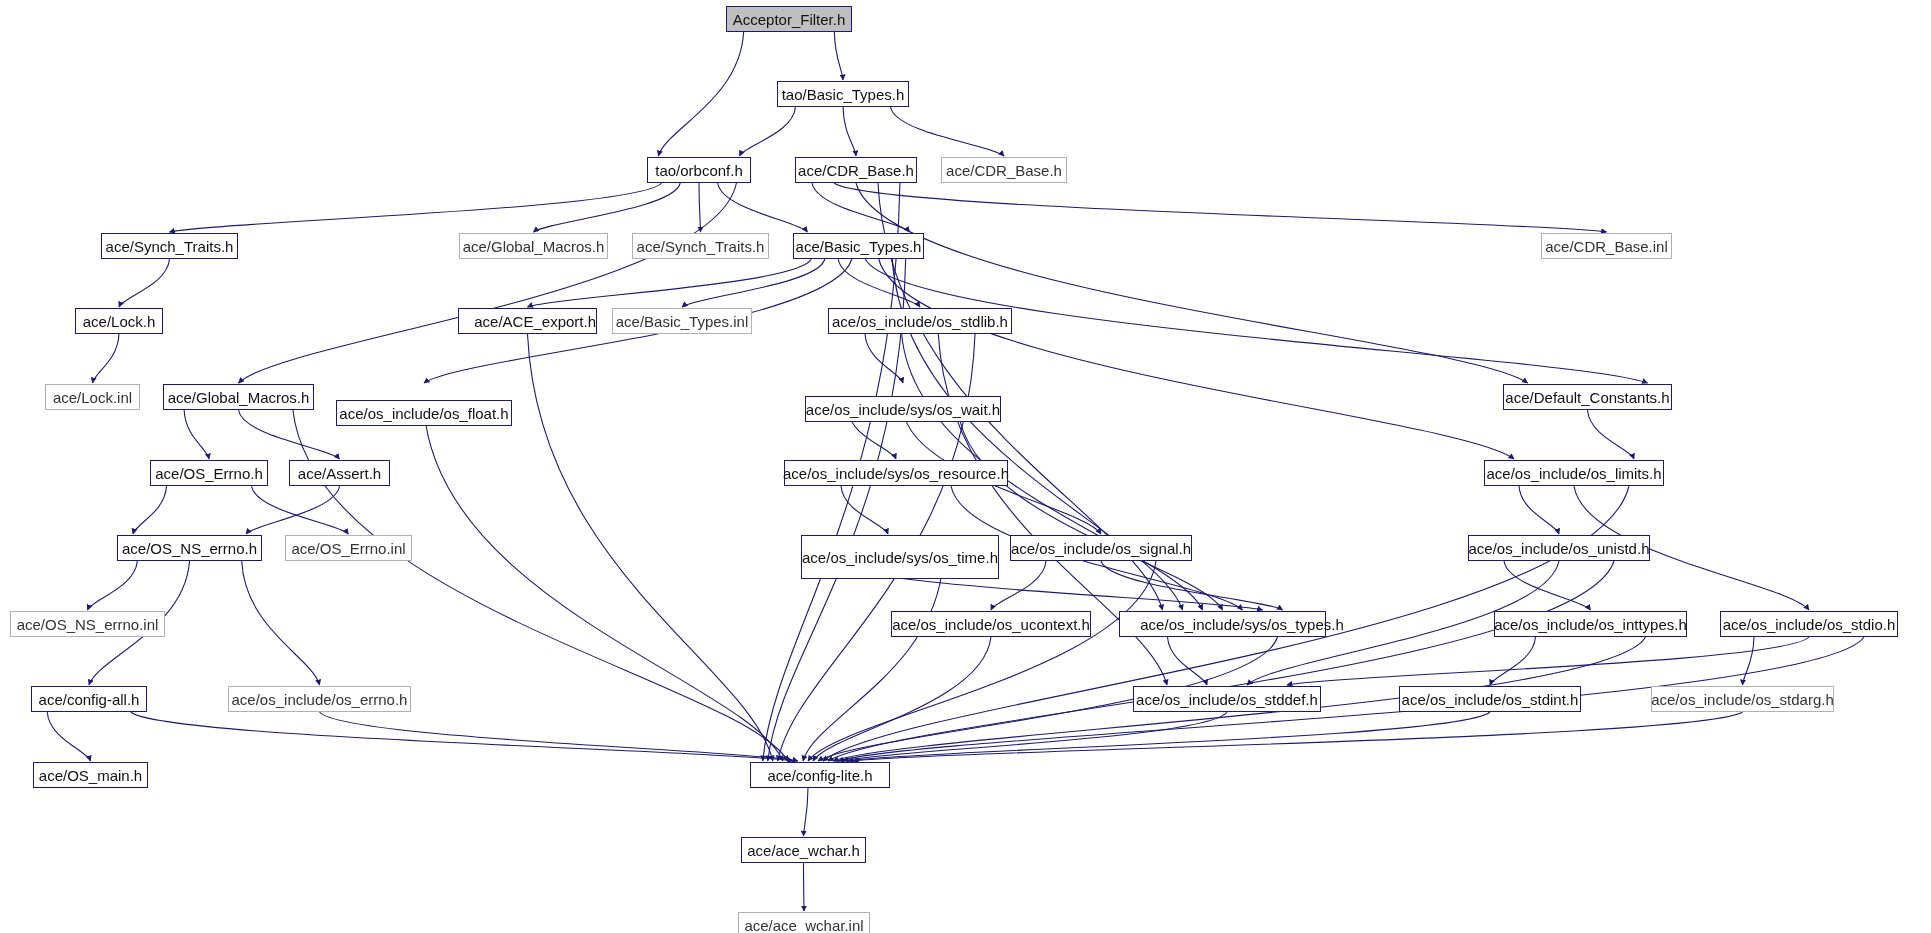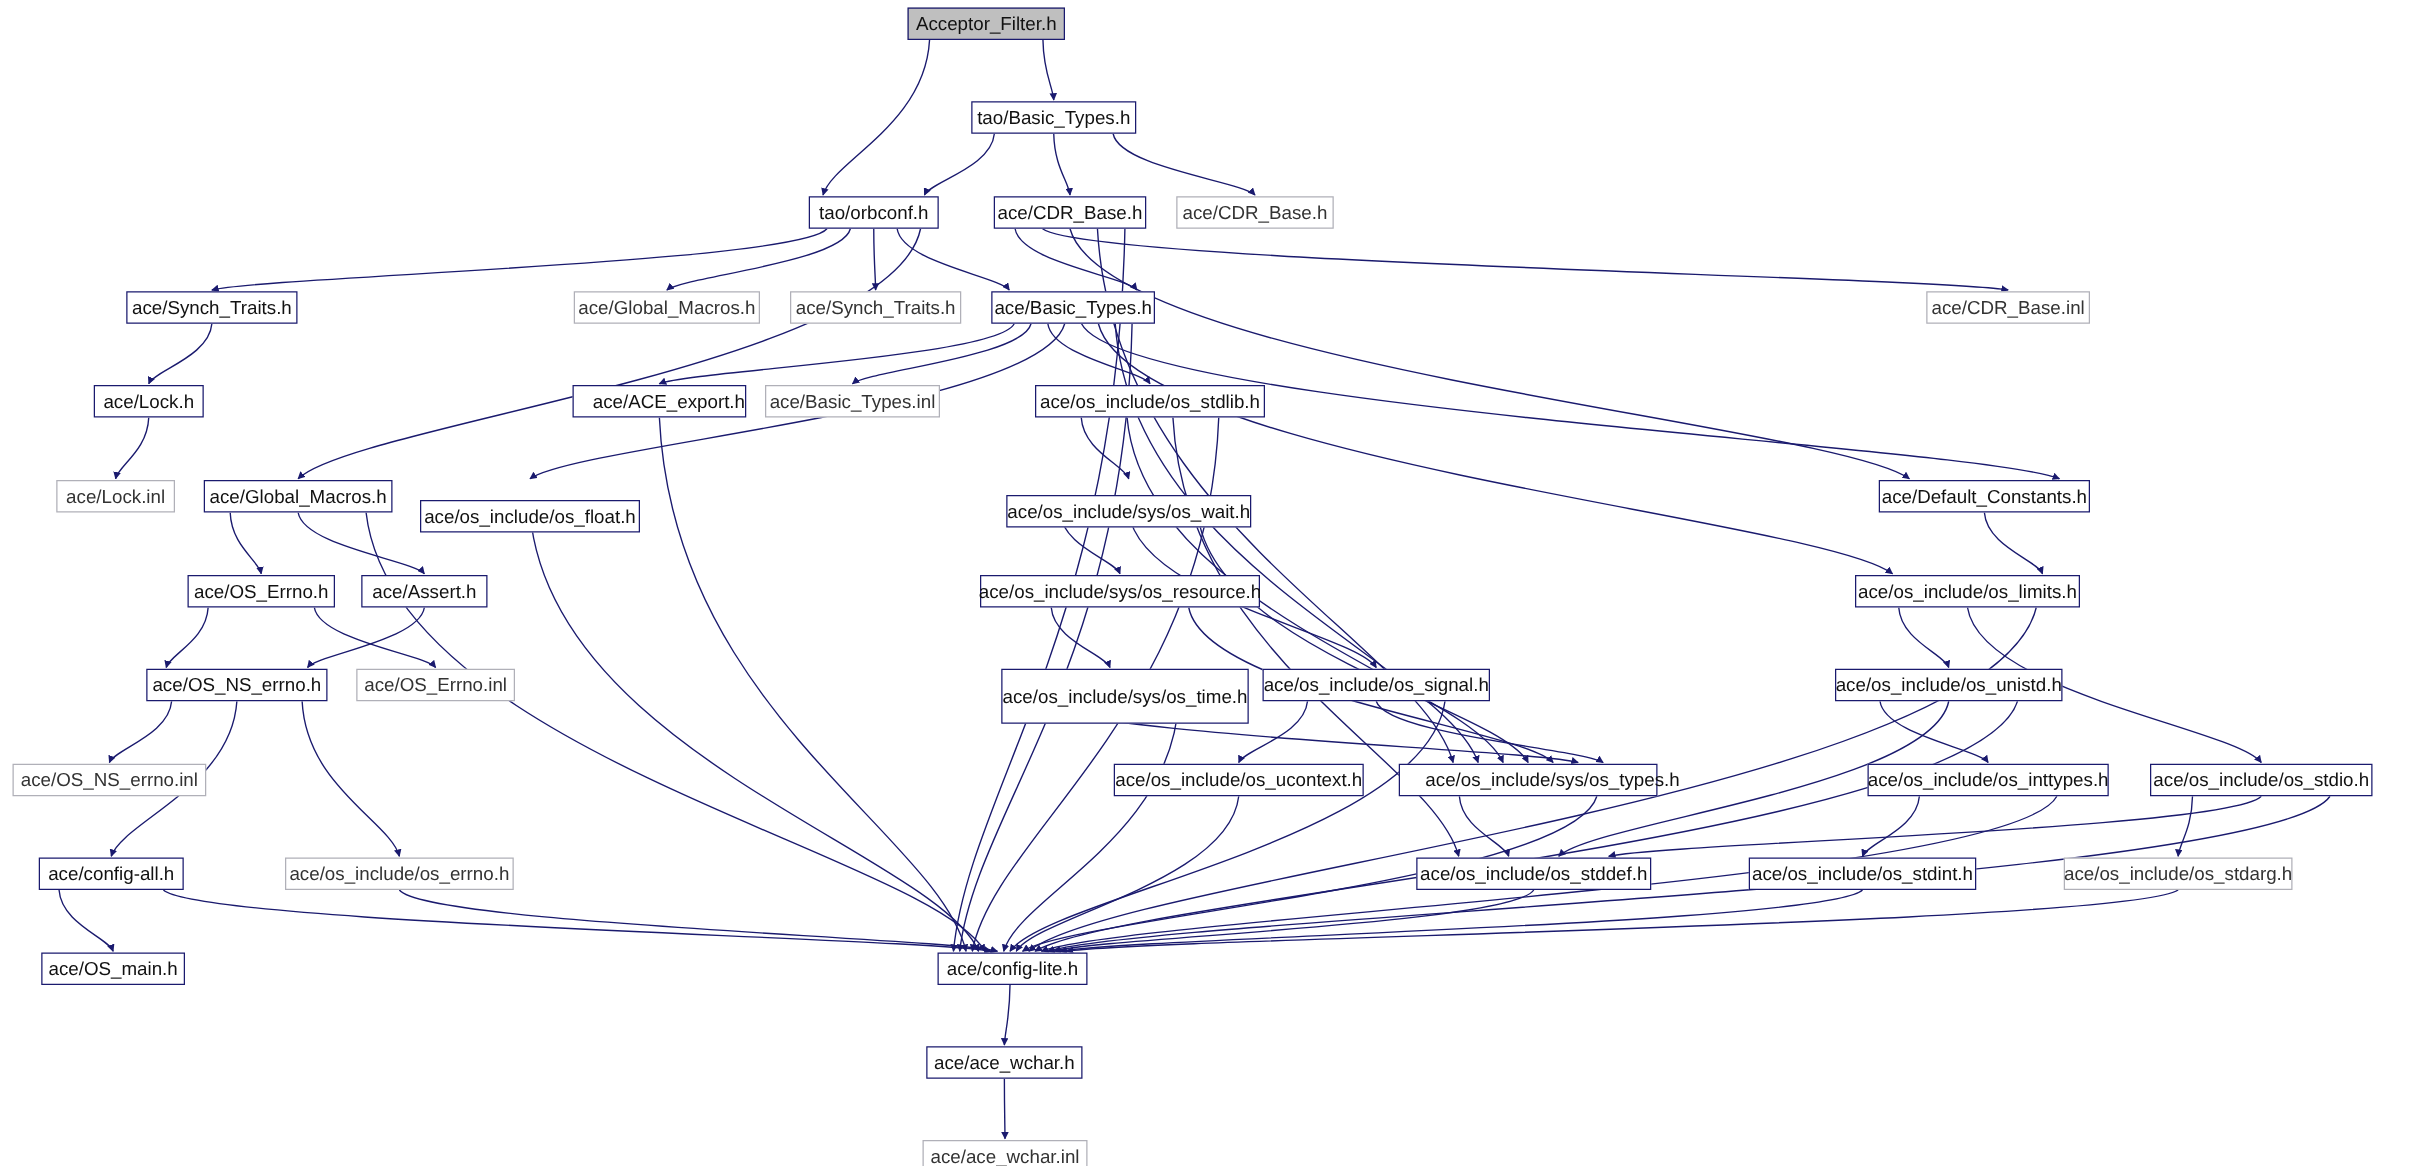"ace/config-lite.h" div.node { width: 120px -> 140px }
